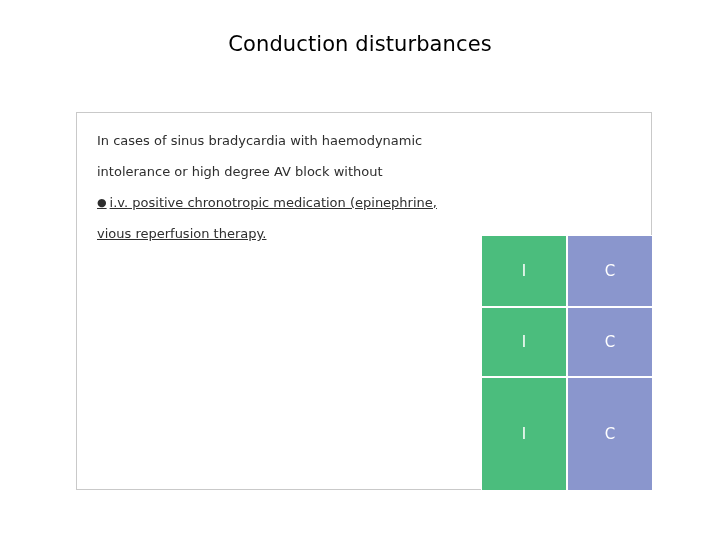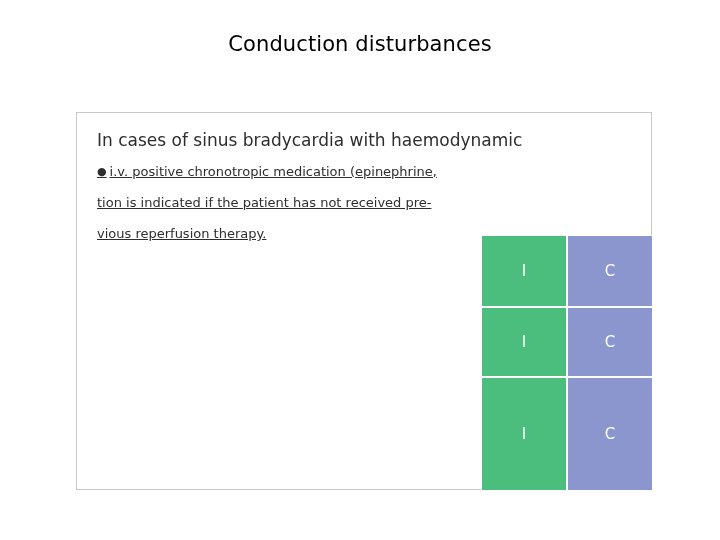"In cases of sinus bradycardia" .para { font-size: 17px -> 13px }
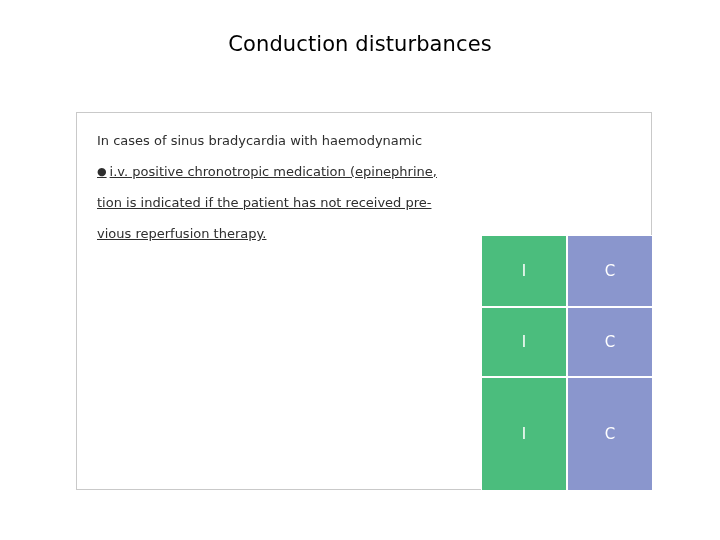"intolerance or high degree AV" div.para { html: none -> <div>intolerance or high degree AV block without</div> }
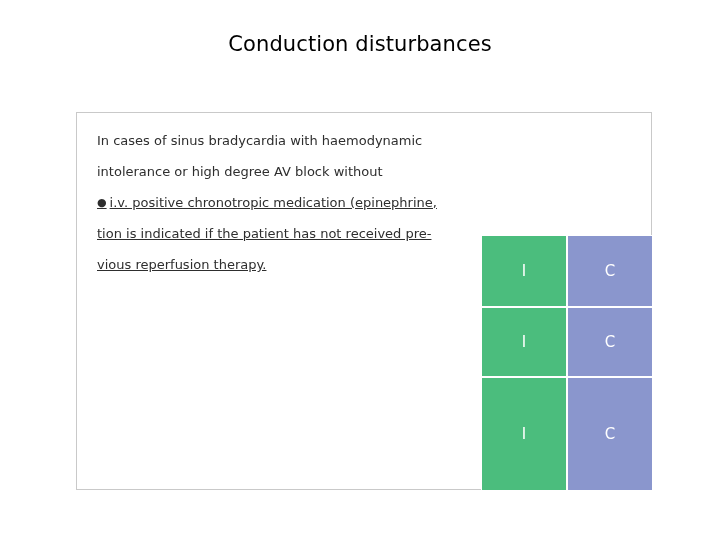"tion is indicated if the" div.para { html: <div> <span>tion is indicated if the patient has not received pre-</span> </div> -> none }
